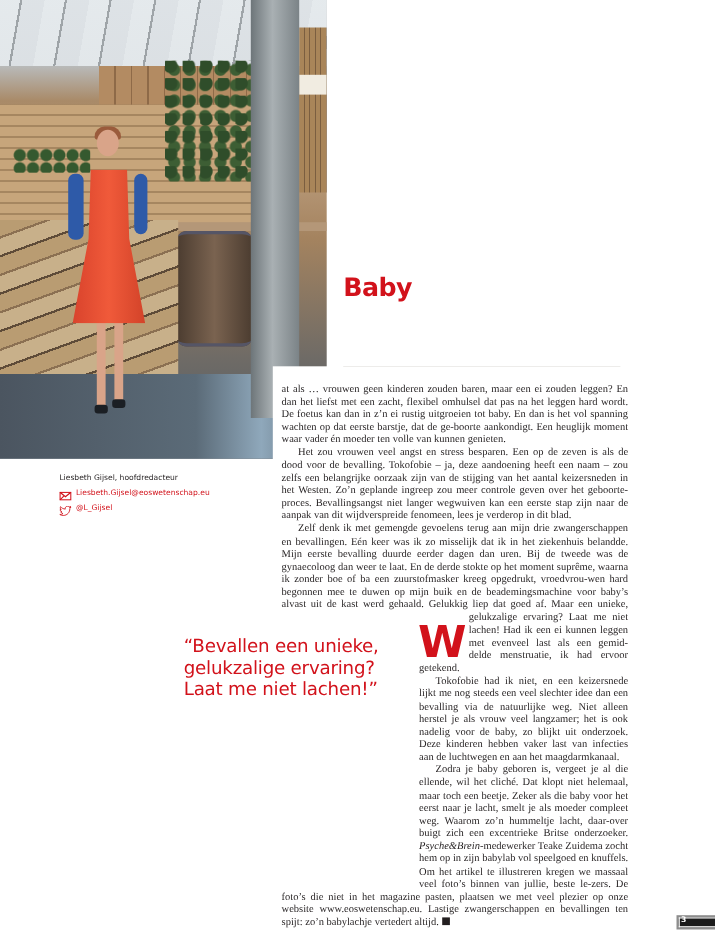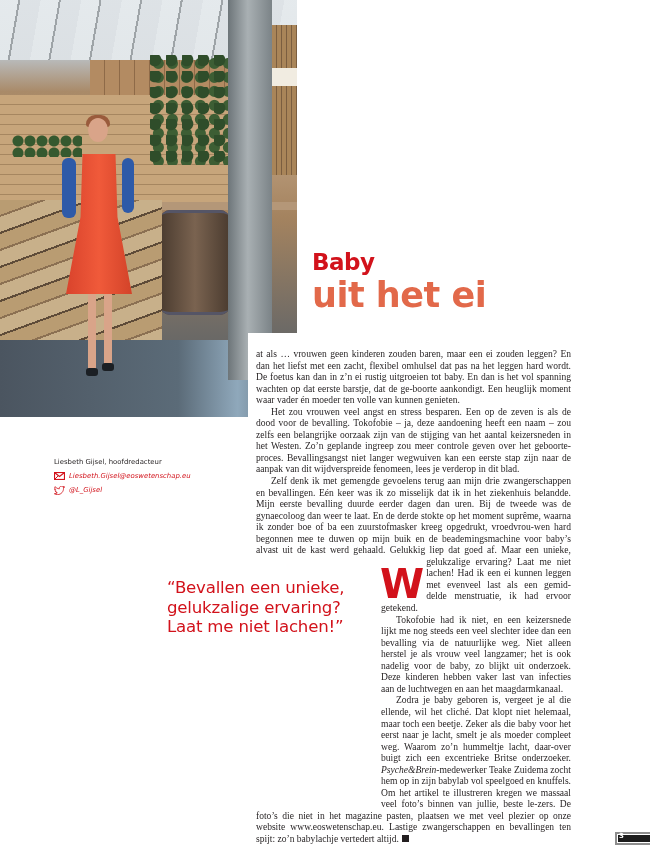"uit het ei" span.l2 { html: <span>uit het ei</span> -> none }
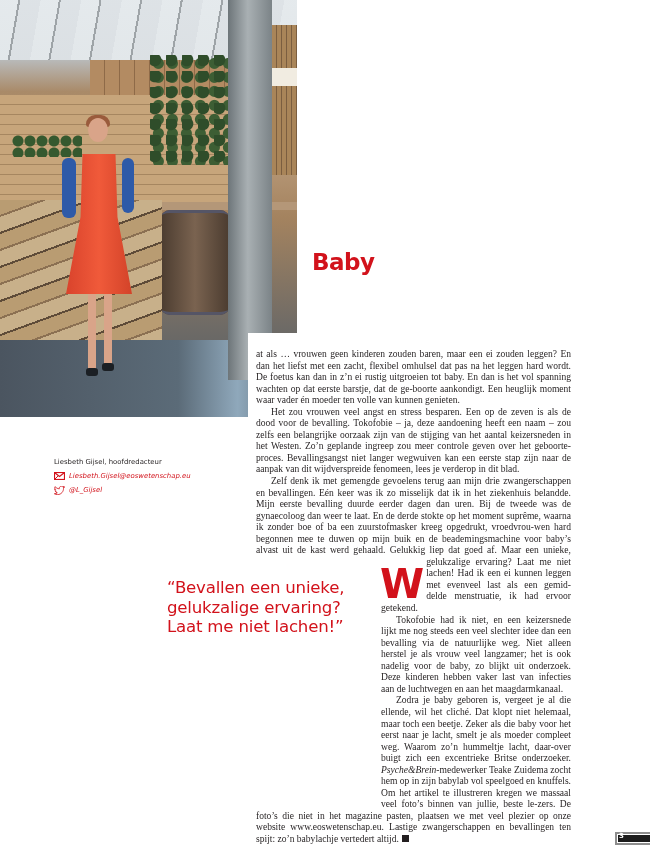"Liesbeth Gijsel, hoofdredacteur" .byline { top: 455px -> 427px }
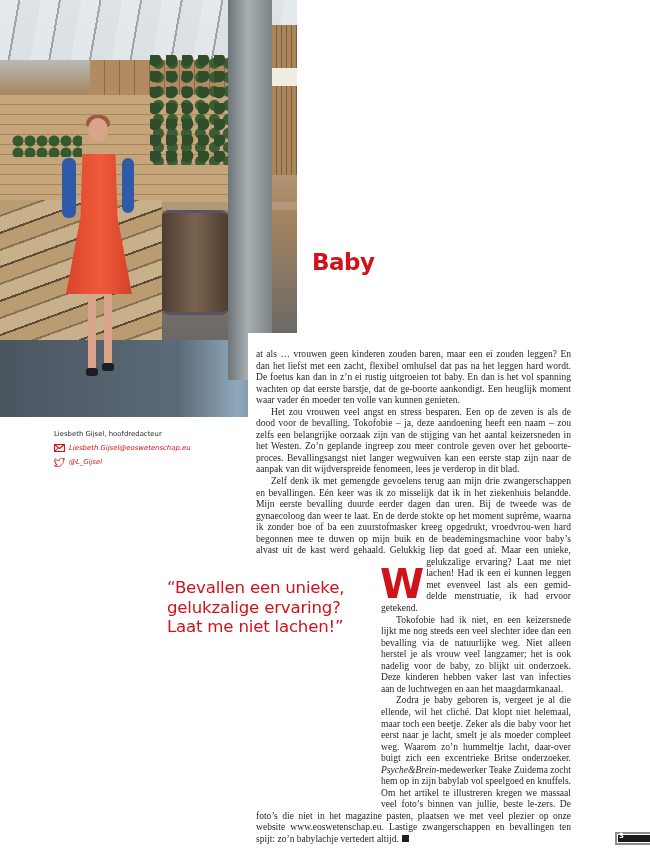"Liesbeth.Gijsel@eoswetenschap.eu" .byline .row { align-items: center -> flex-end; font-style: italic -> none }
